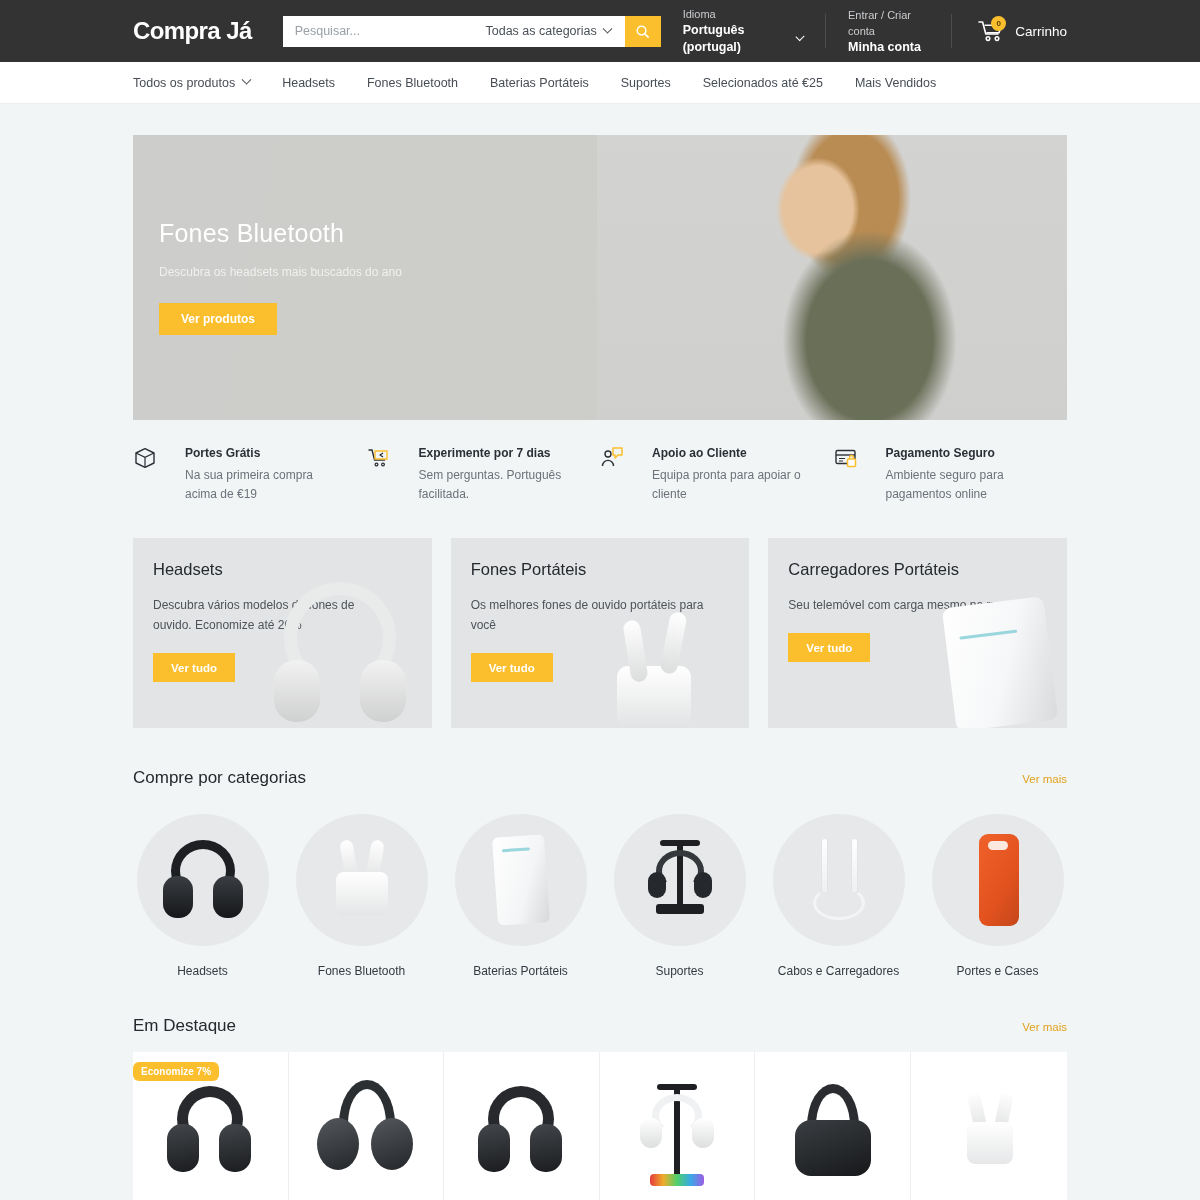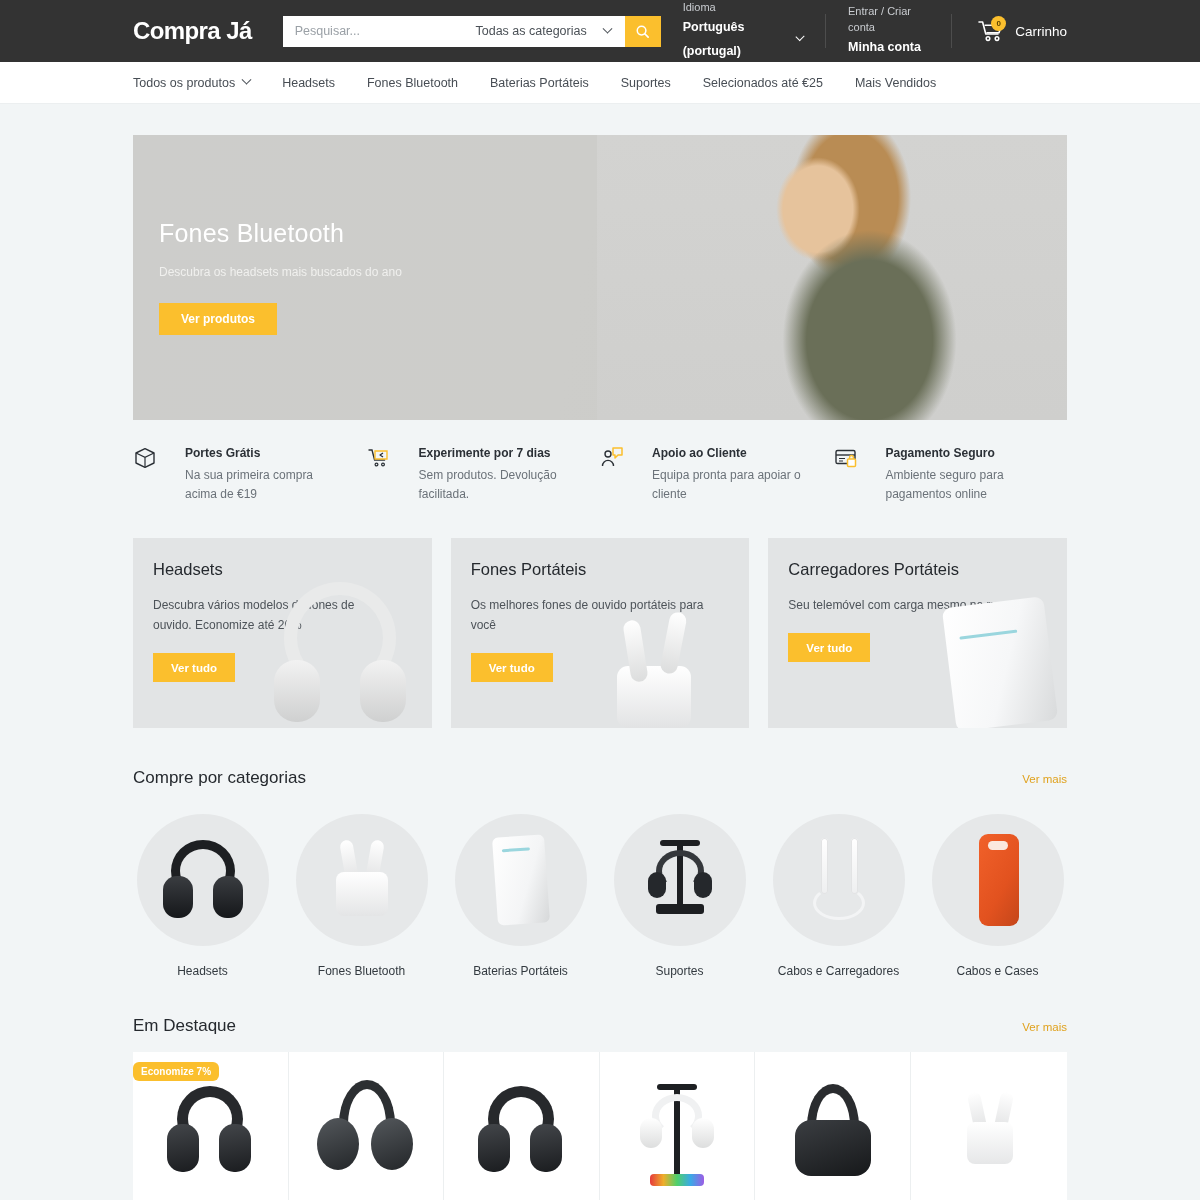"Todas as categorias" .cat-select { gap: 17px -> 7px }
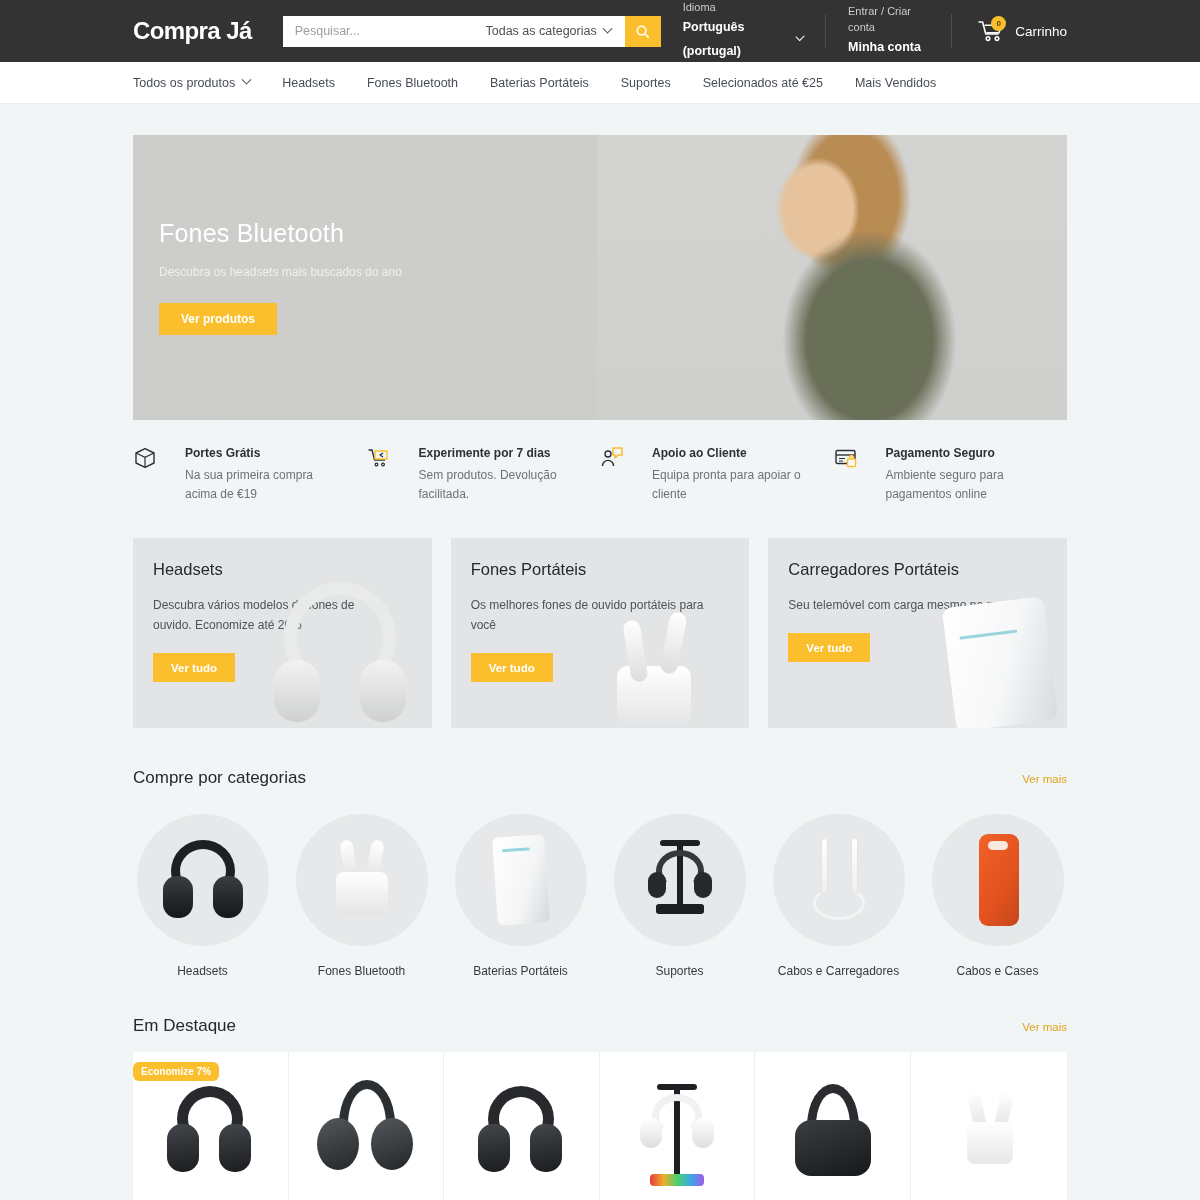"Português (portugal)" .hdr-block .strong { line-height: 24px -> 17px }
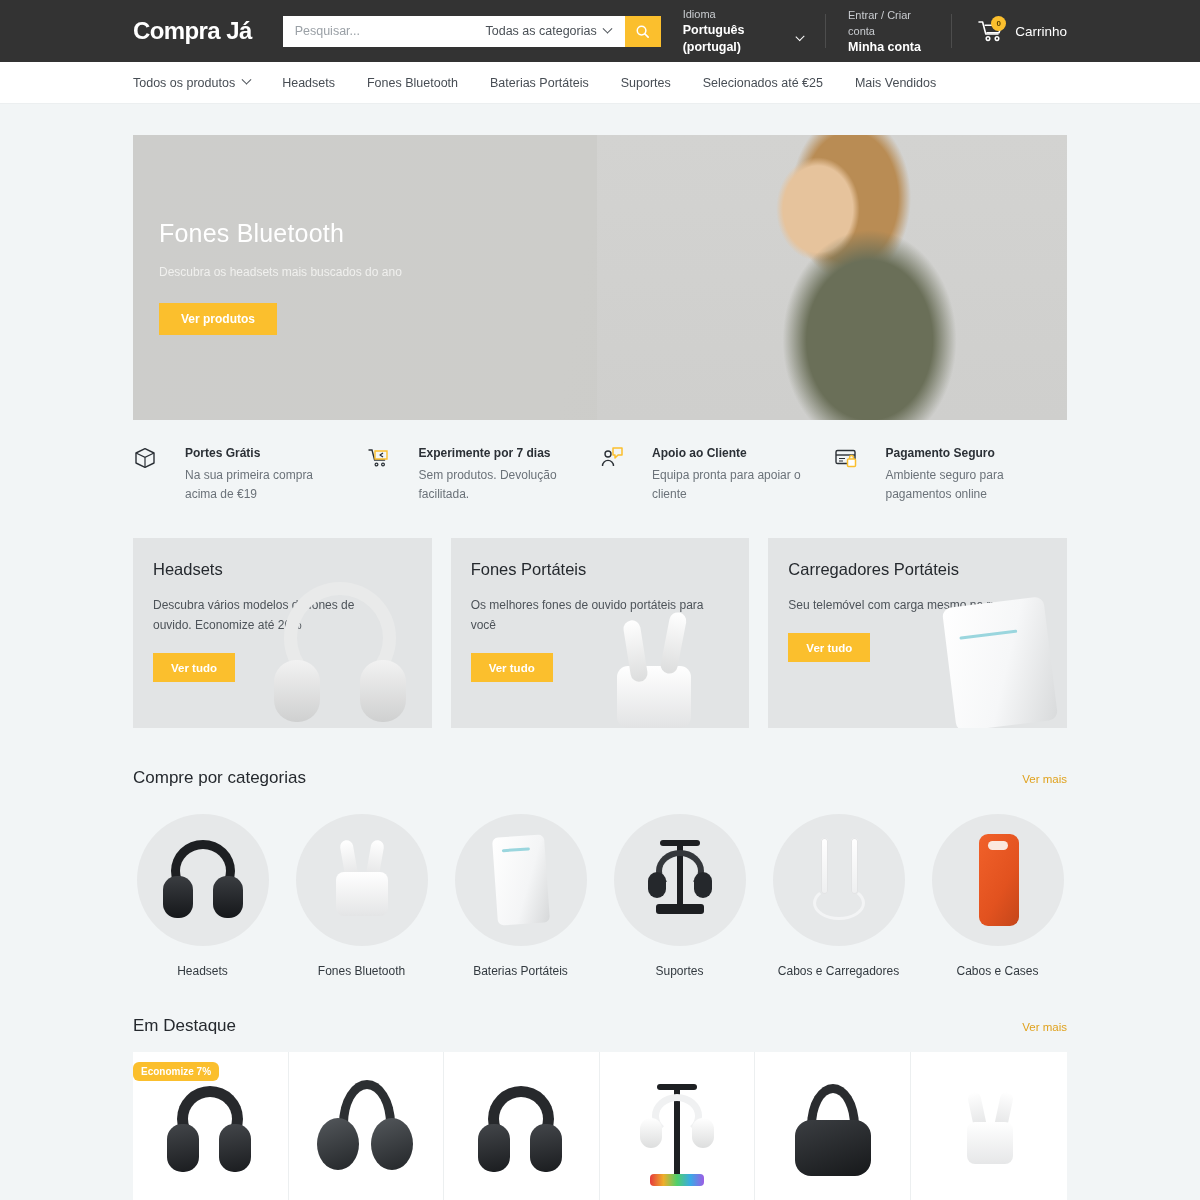"Sem produtos. Devolução facilitada." div.b-desc { text: produtos. Devolução -> perguntas. Português }
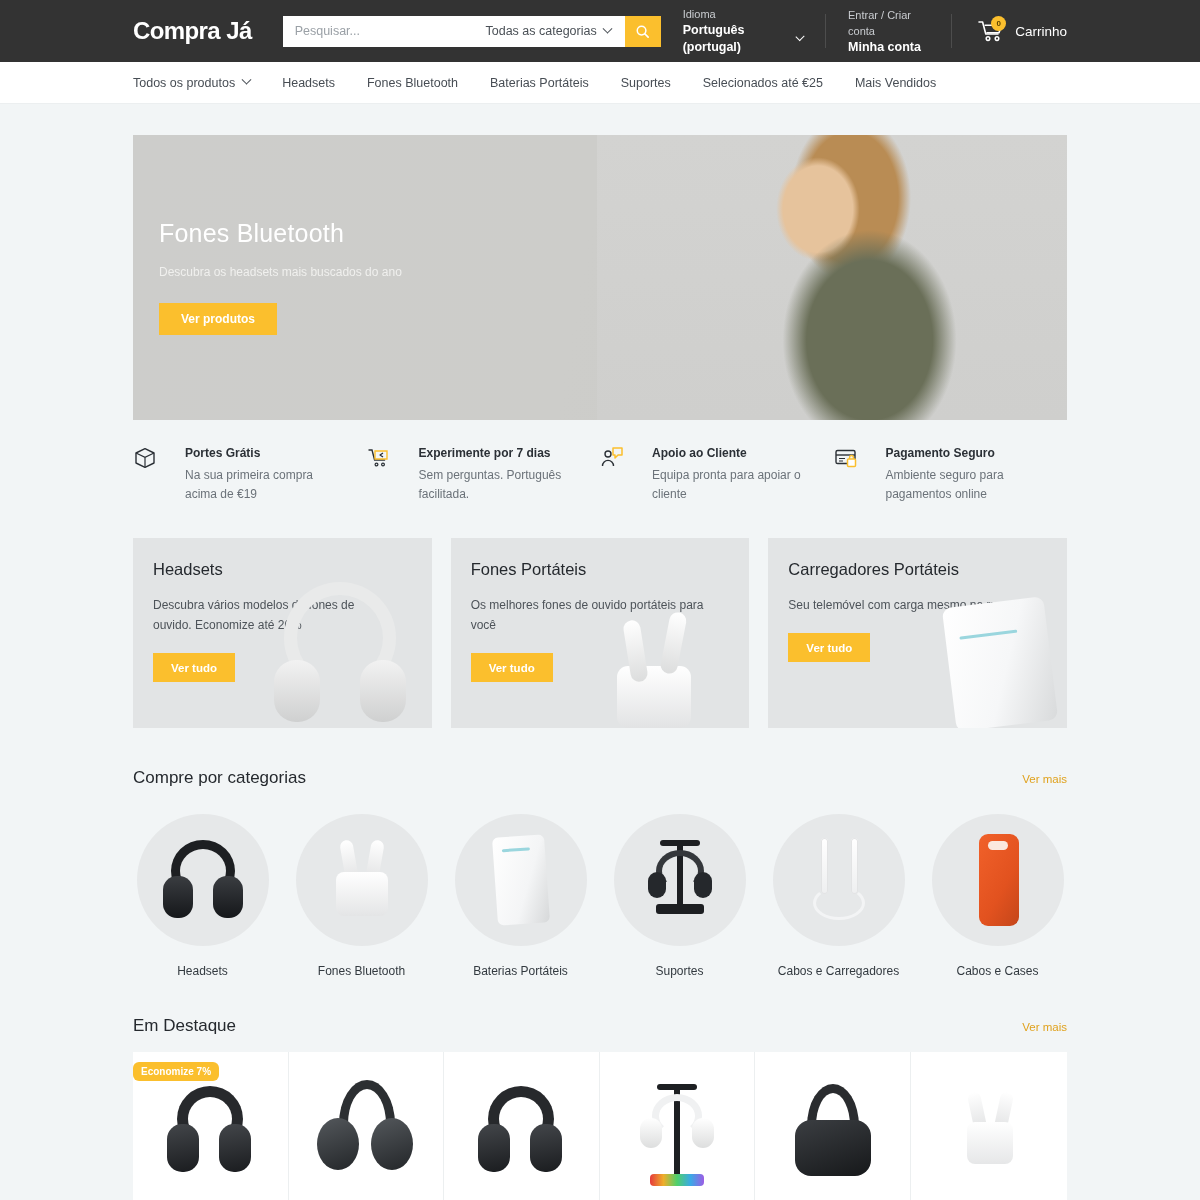"Cabos e Cases" div.cat-label { text: Cabos -> Portes }
